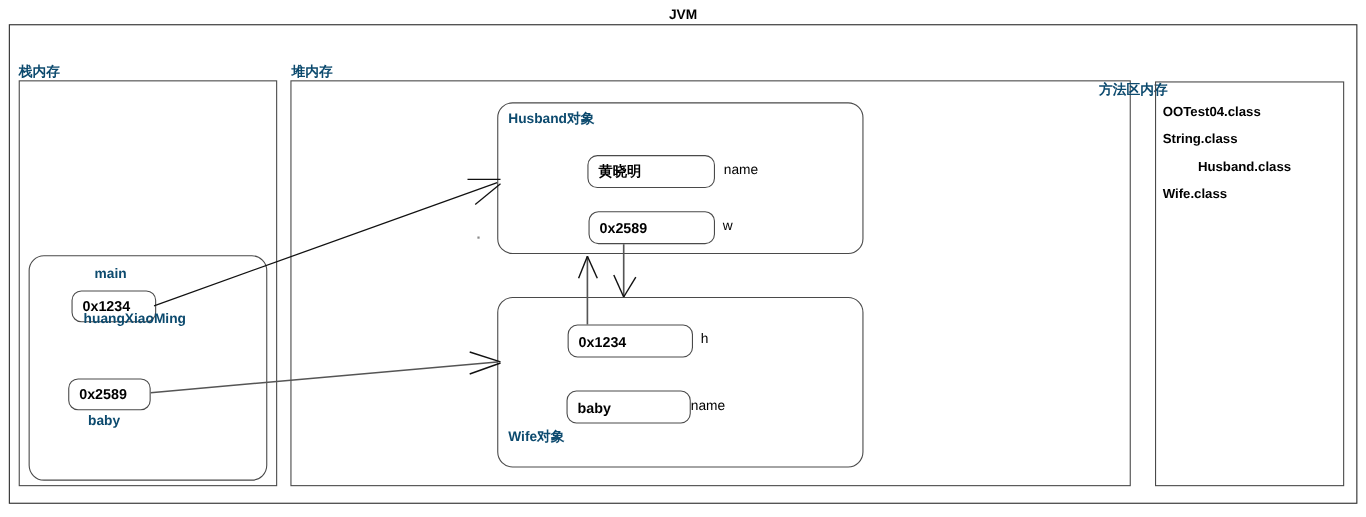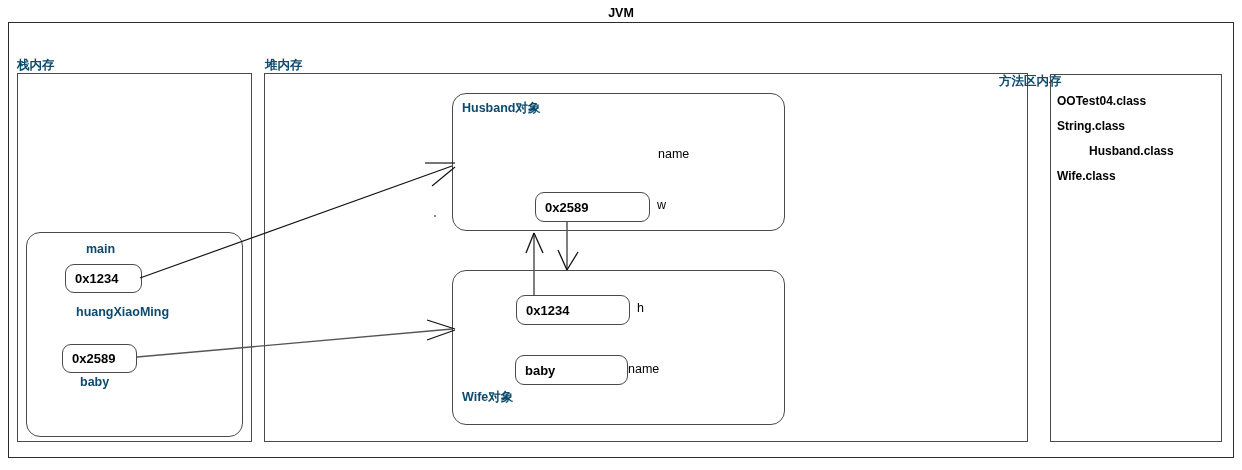"黄晓明" div.pill { html: none -> <div> <span>黄晓明</span> </div> }
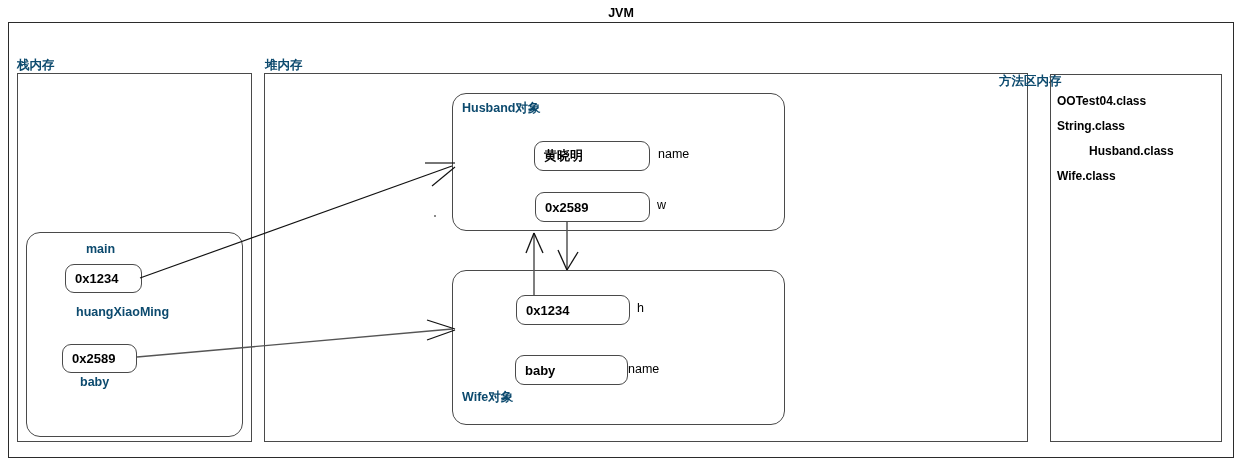"huangXiaoMing" div.lbl { top: 305px -> 283px }
